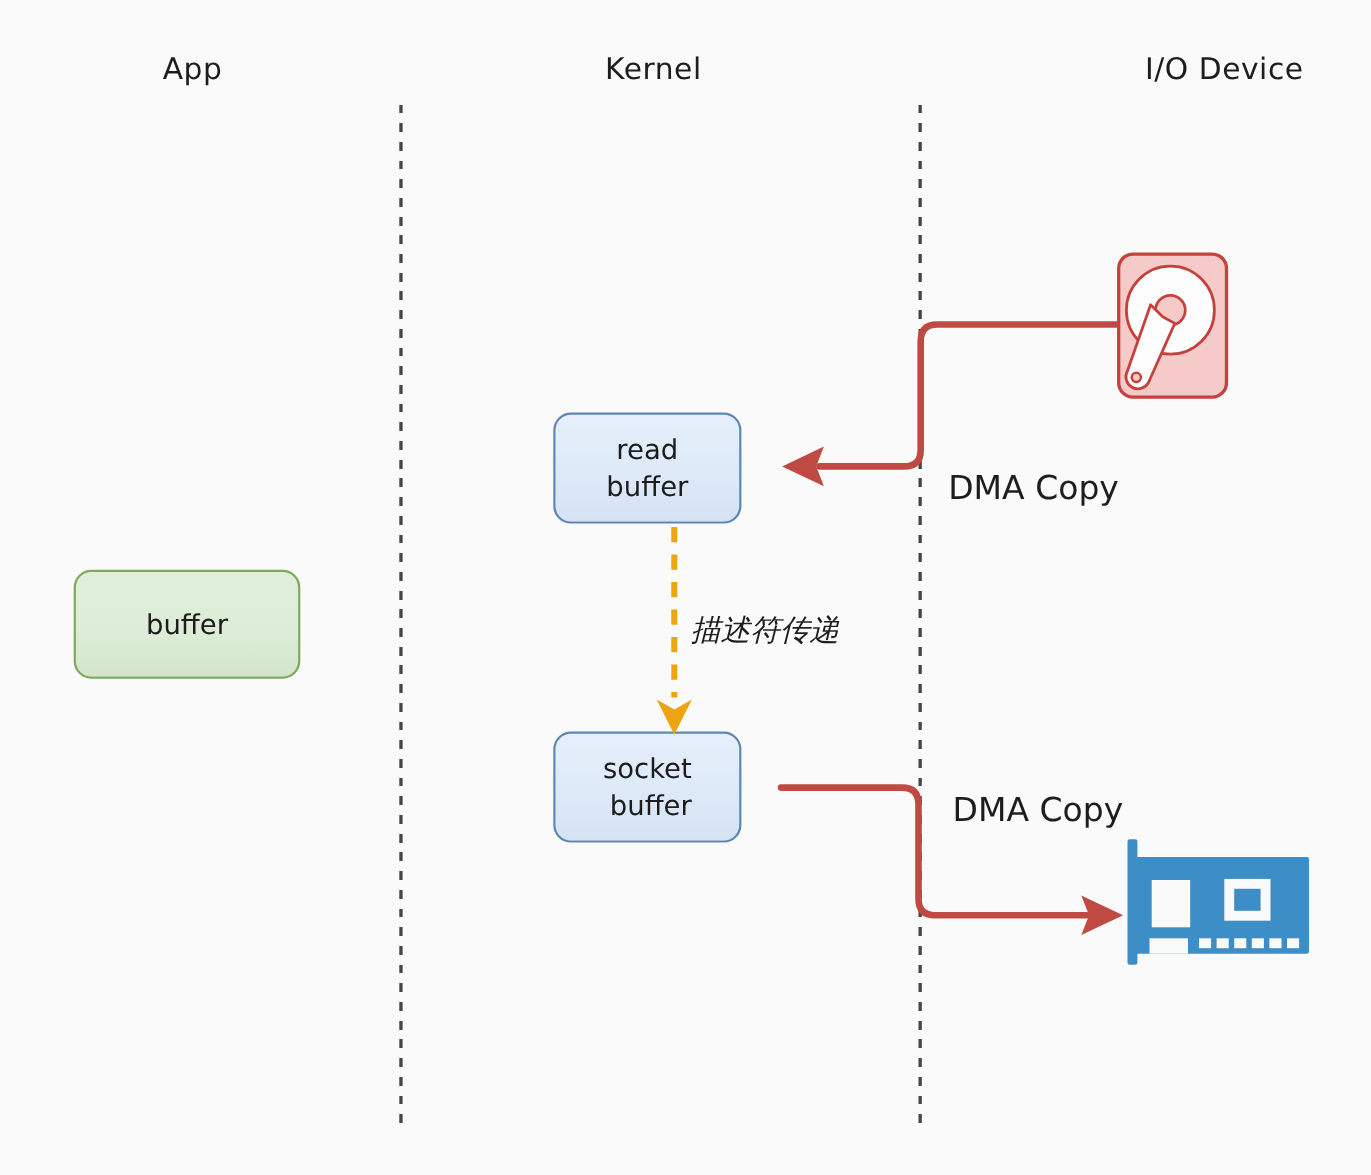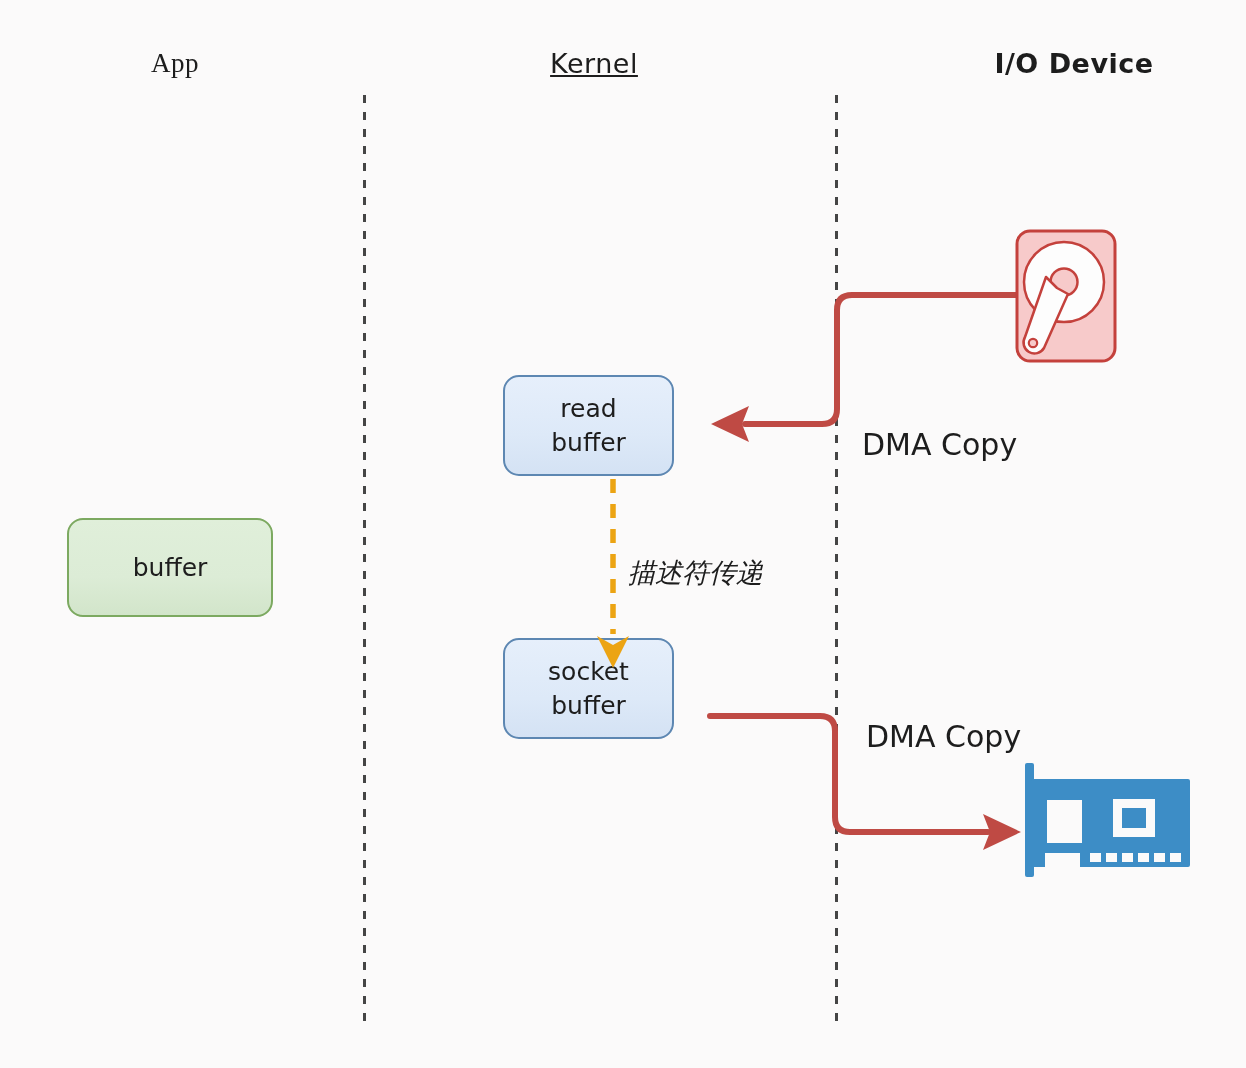"App" div.col-header { font-family: Liberation Serif, serif -> none }
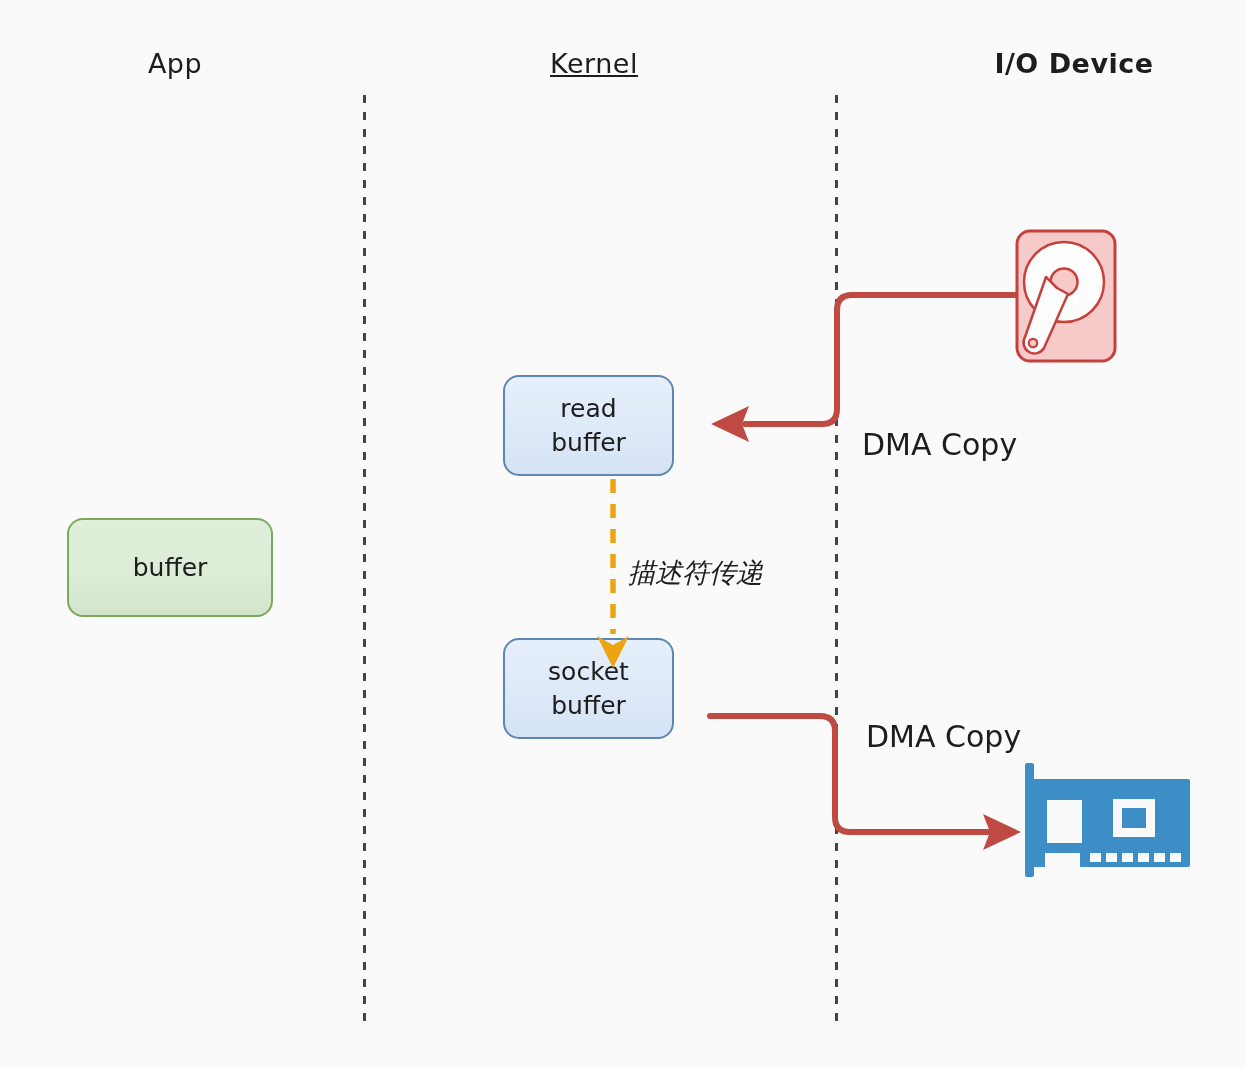"Kernel" div.col-header { text-decoration: underline -> none }
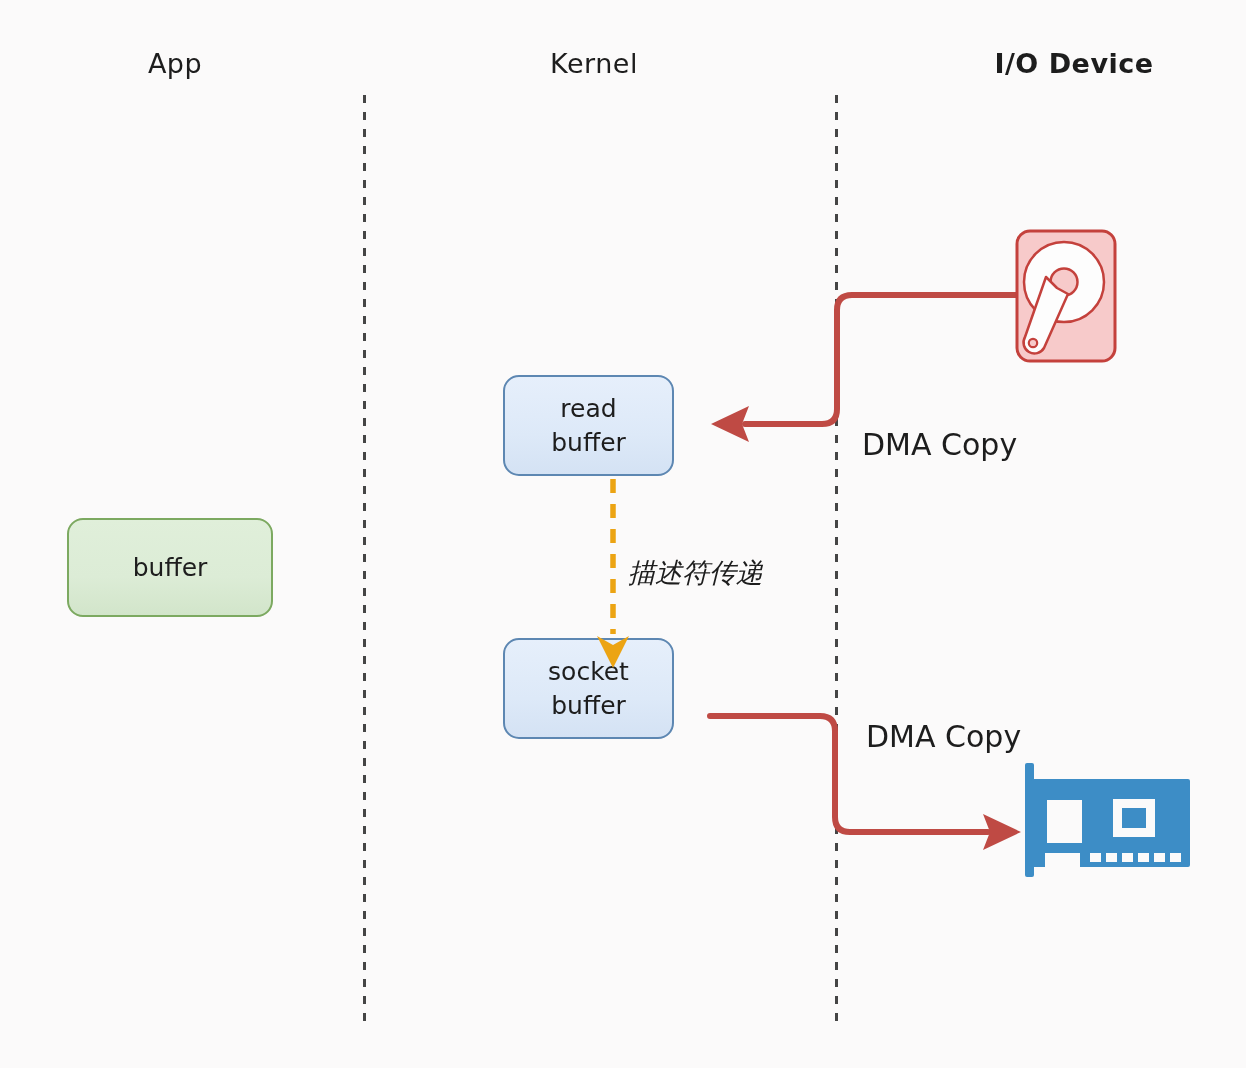"I/O Device" div.col-header { font-weight: bold -> none; left: 1074px -> 1113px }
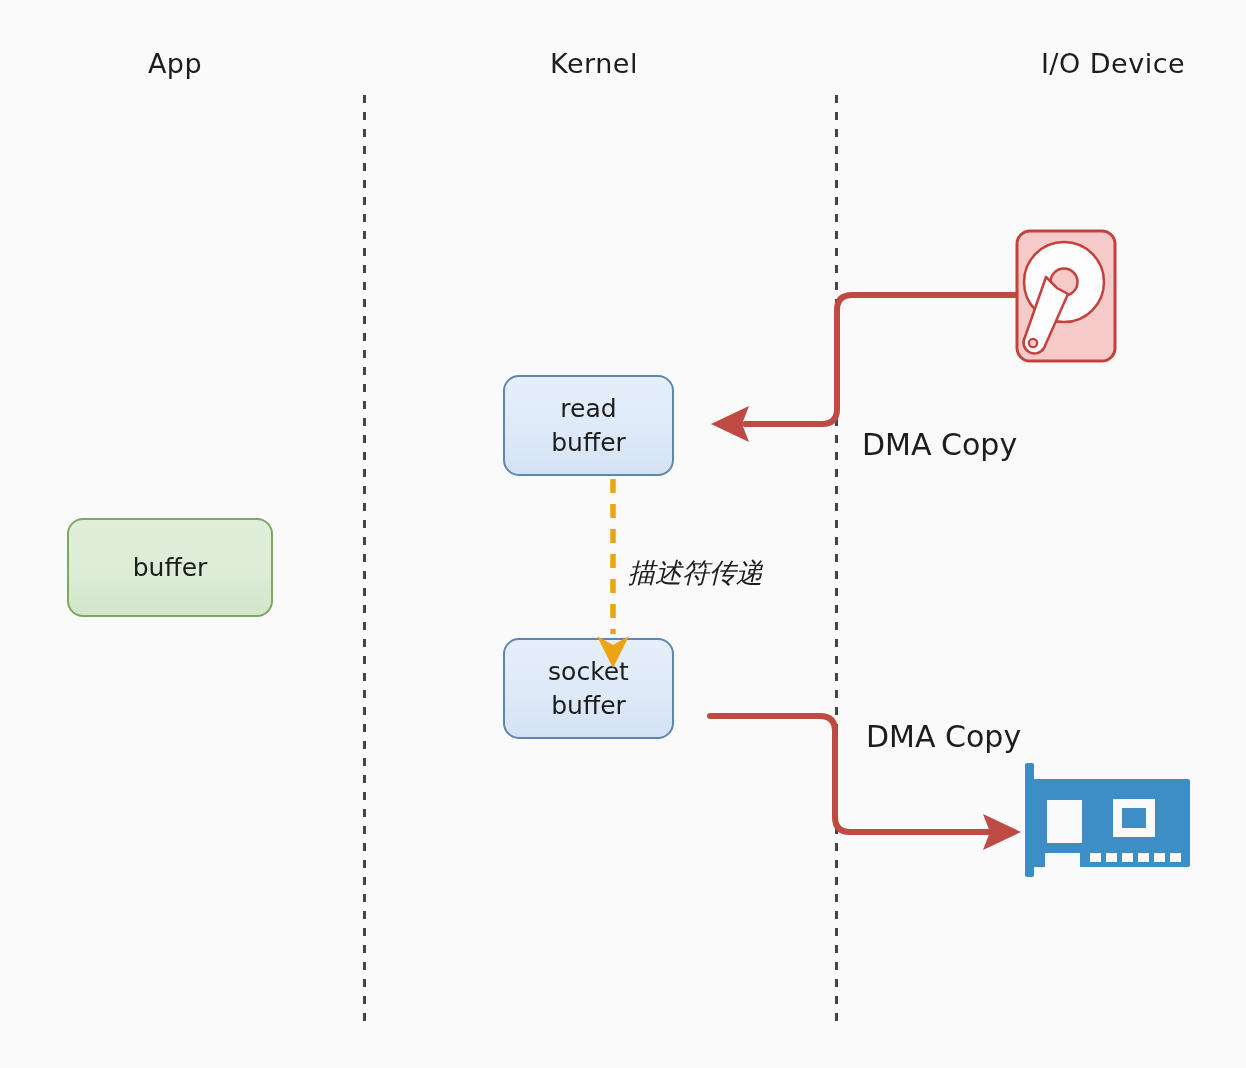"socket" .socket-box { text-align: none -> right; top: 638px -> 665px }
